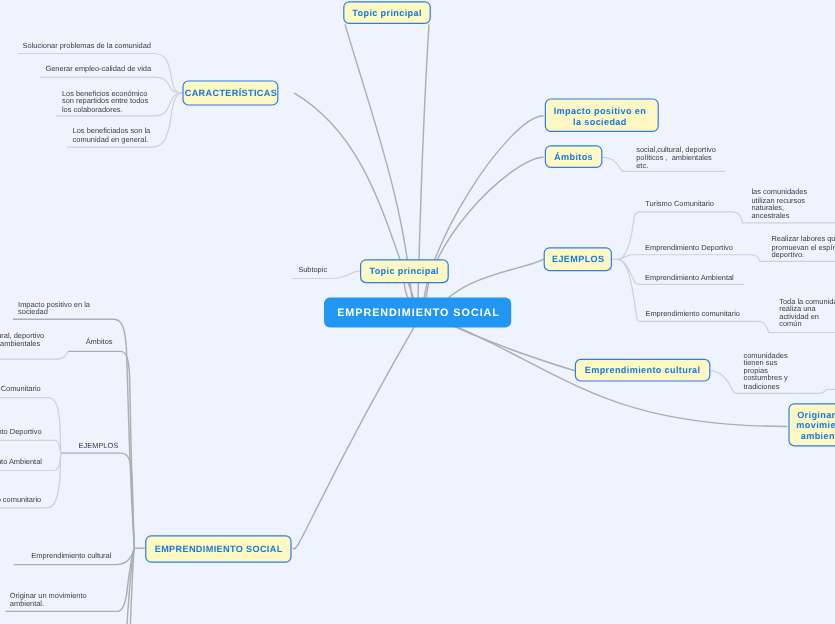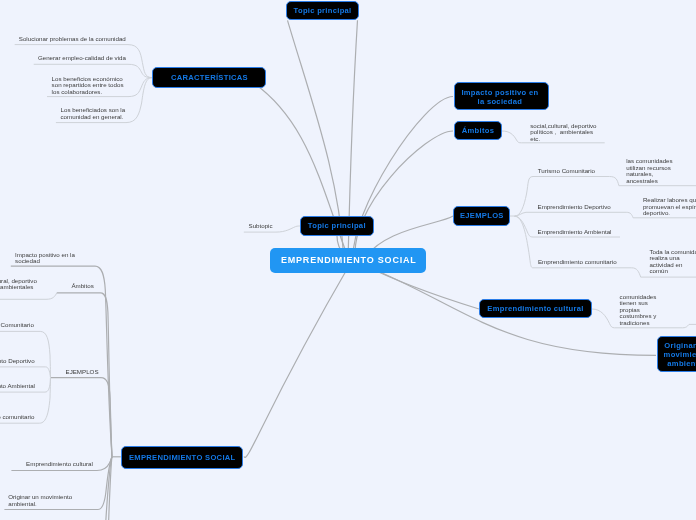"Topic principal" .n-main { background: #000000 -> #fef9c3 }
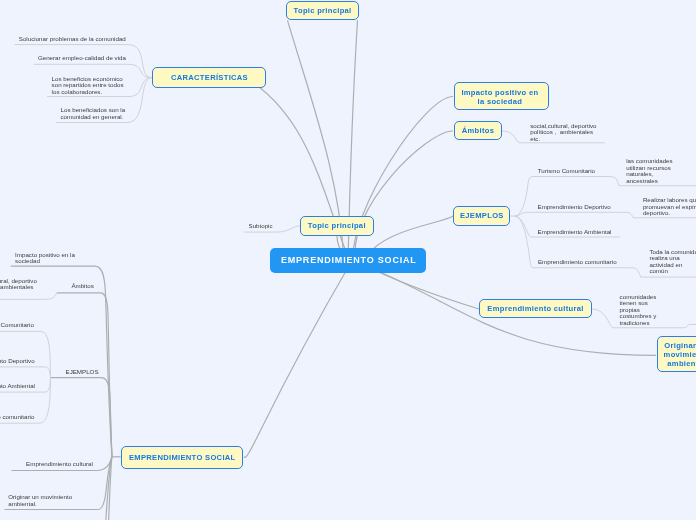"CARACTERÍSTICAS" div.node { width: 114px -> 80px }
